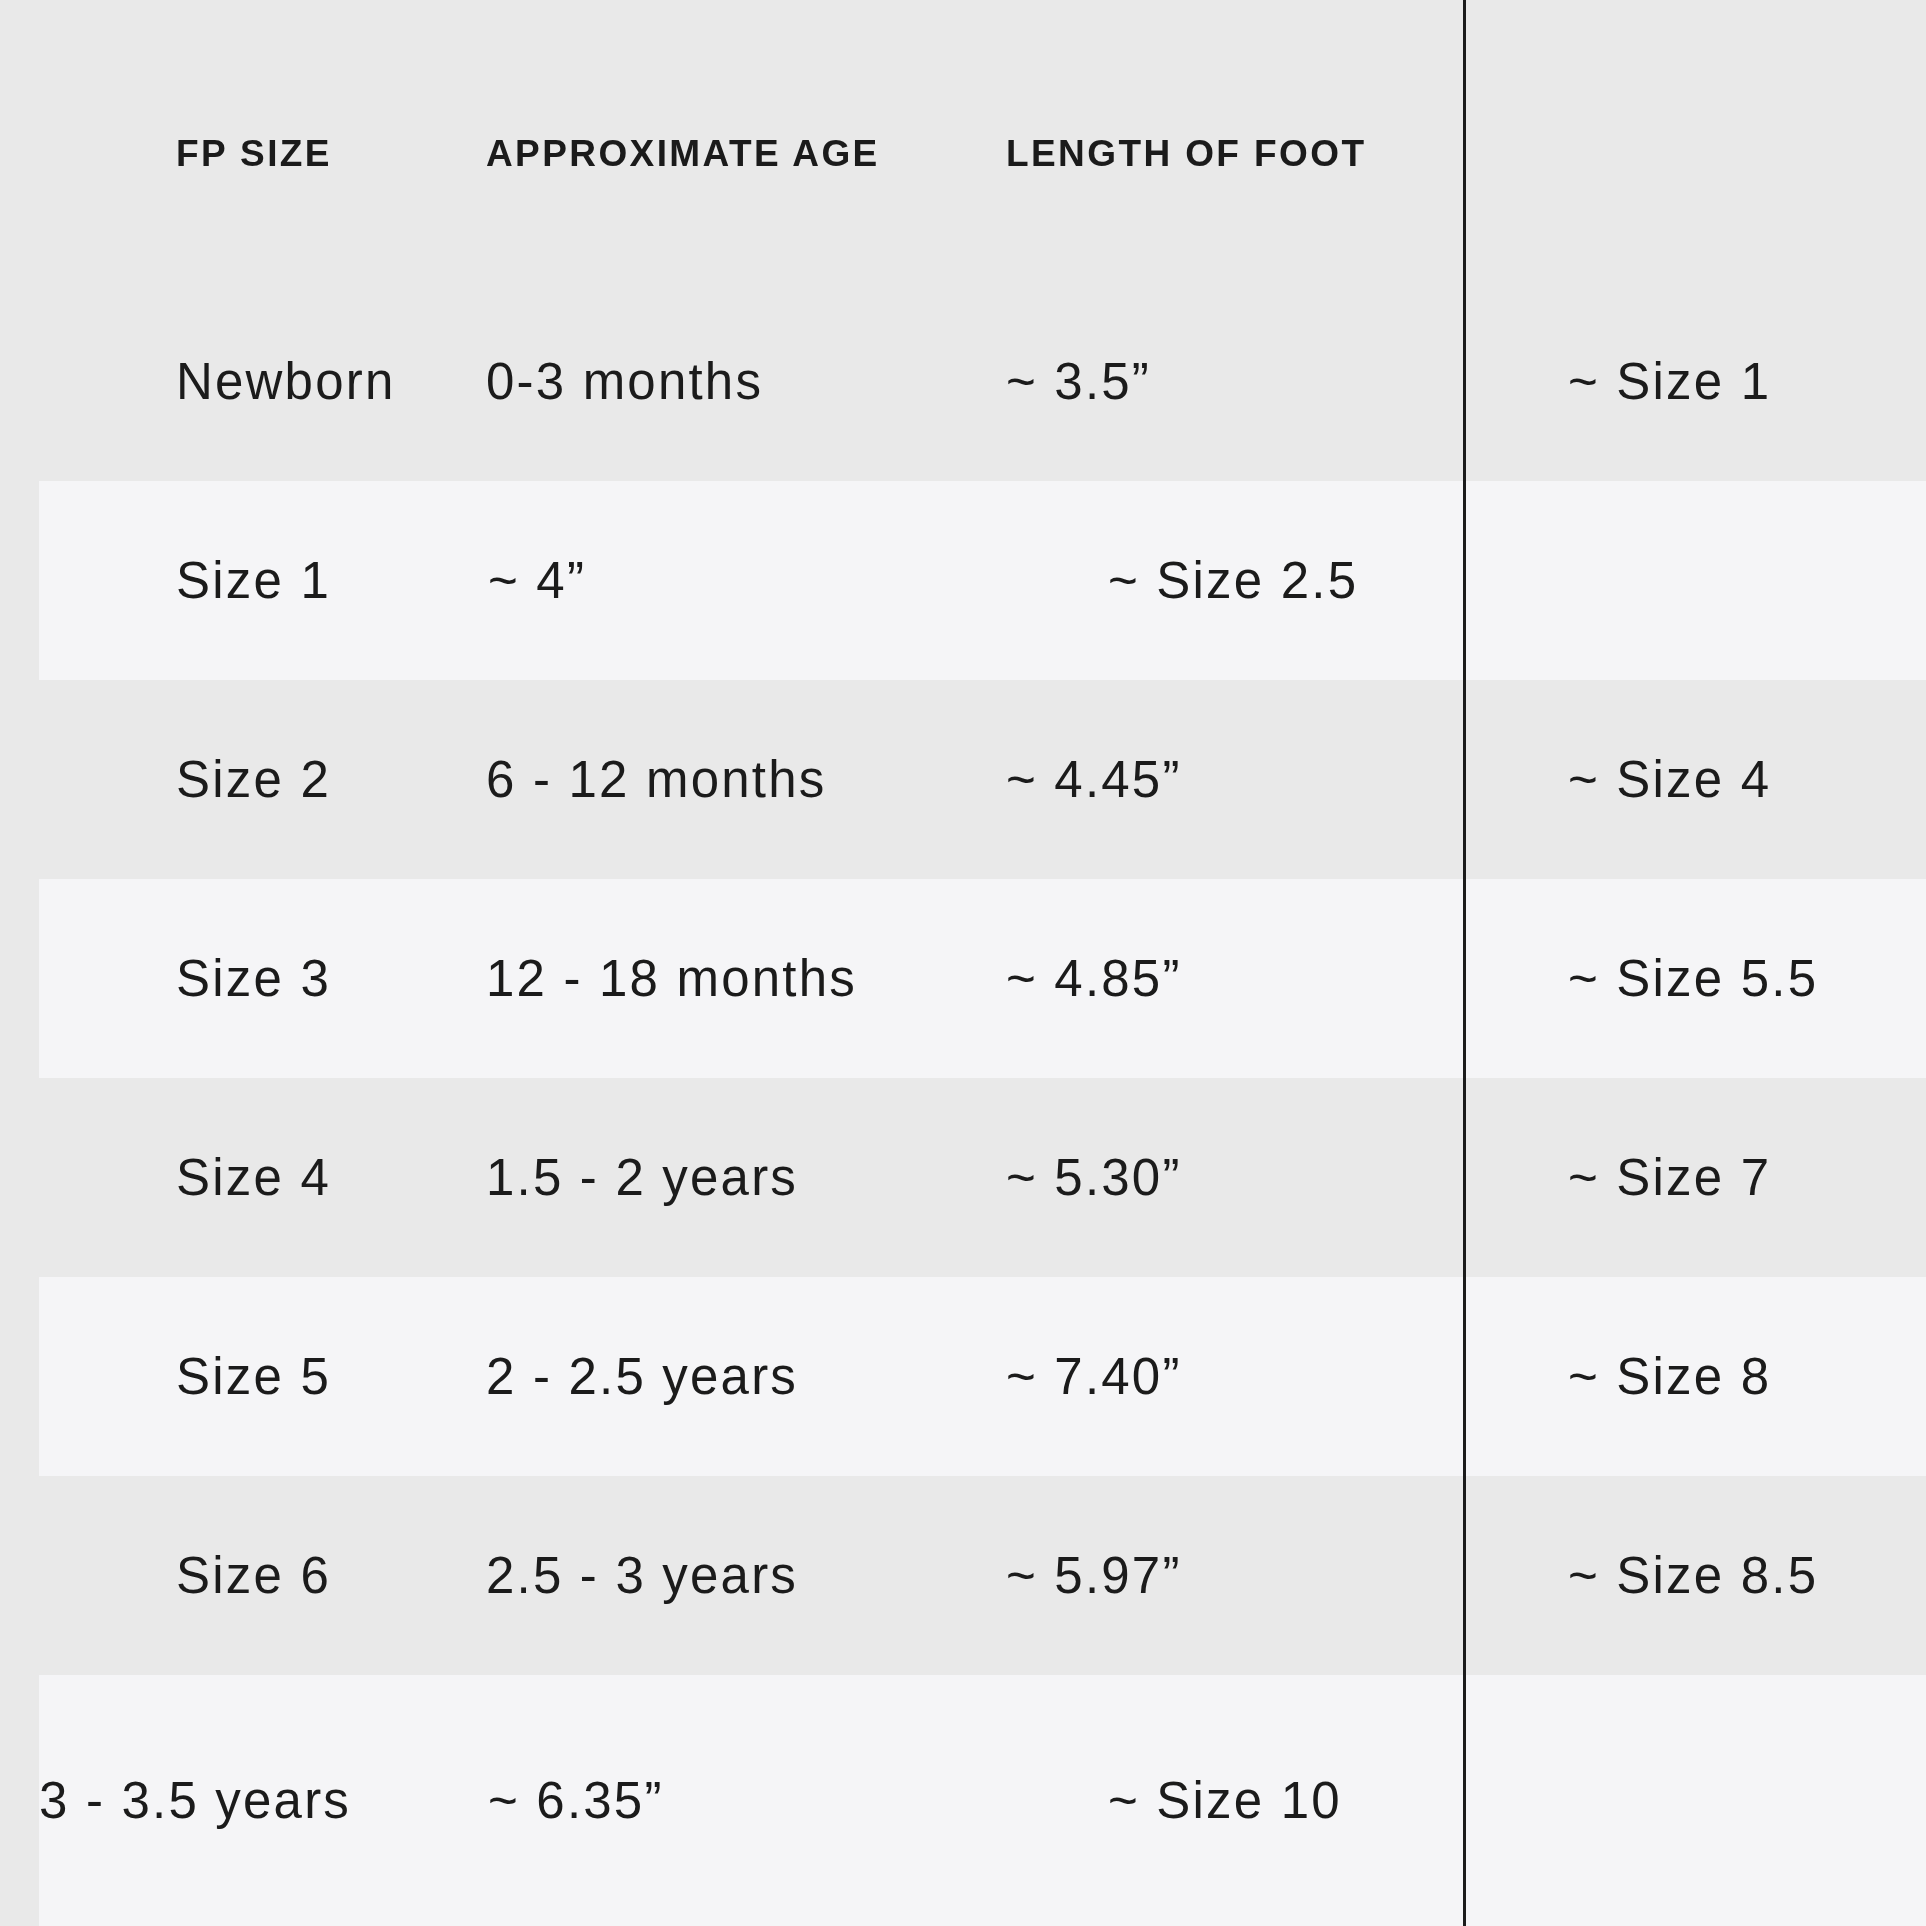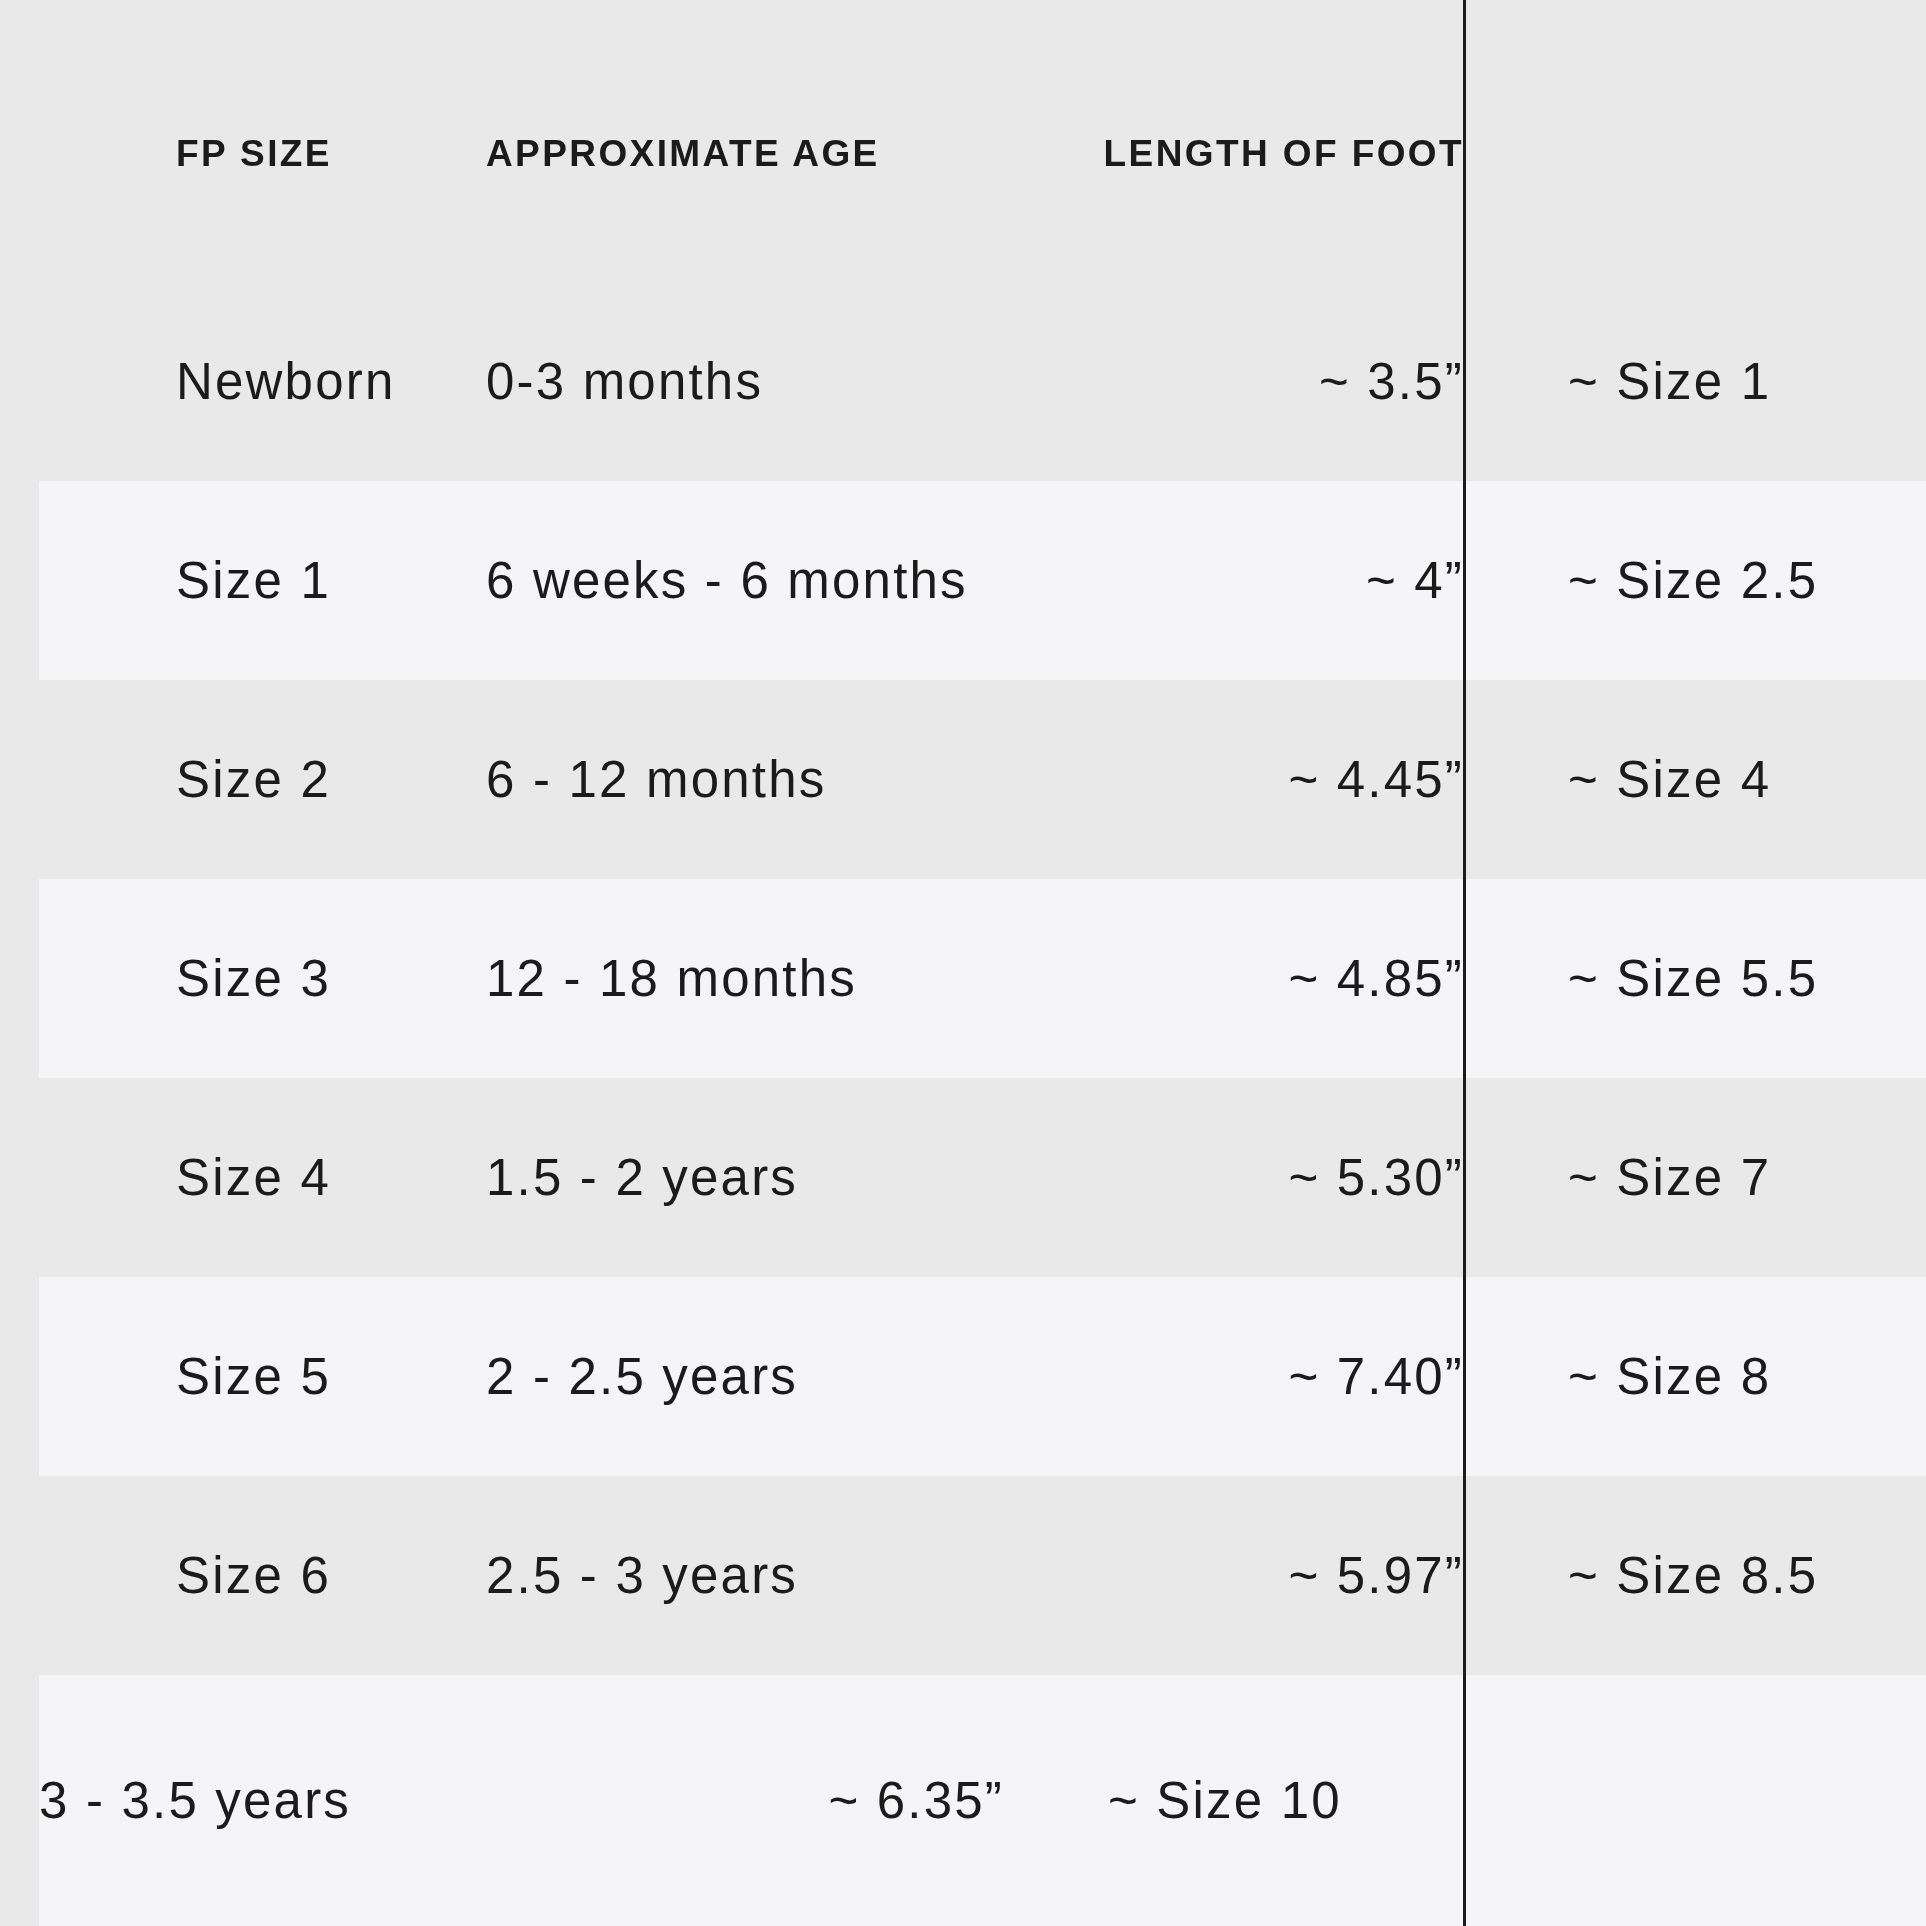"LENGTH OF FOOT" .c3 { text-align: right -> none }
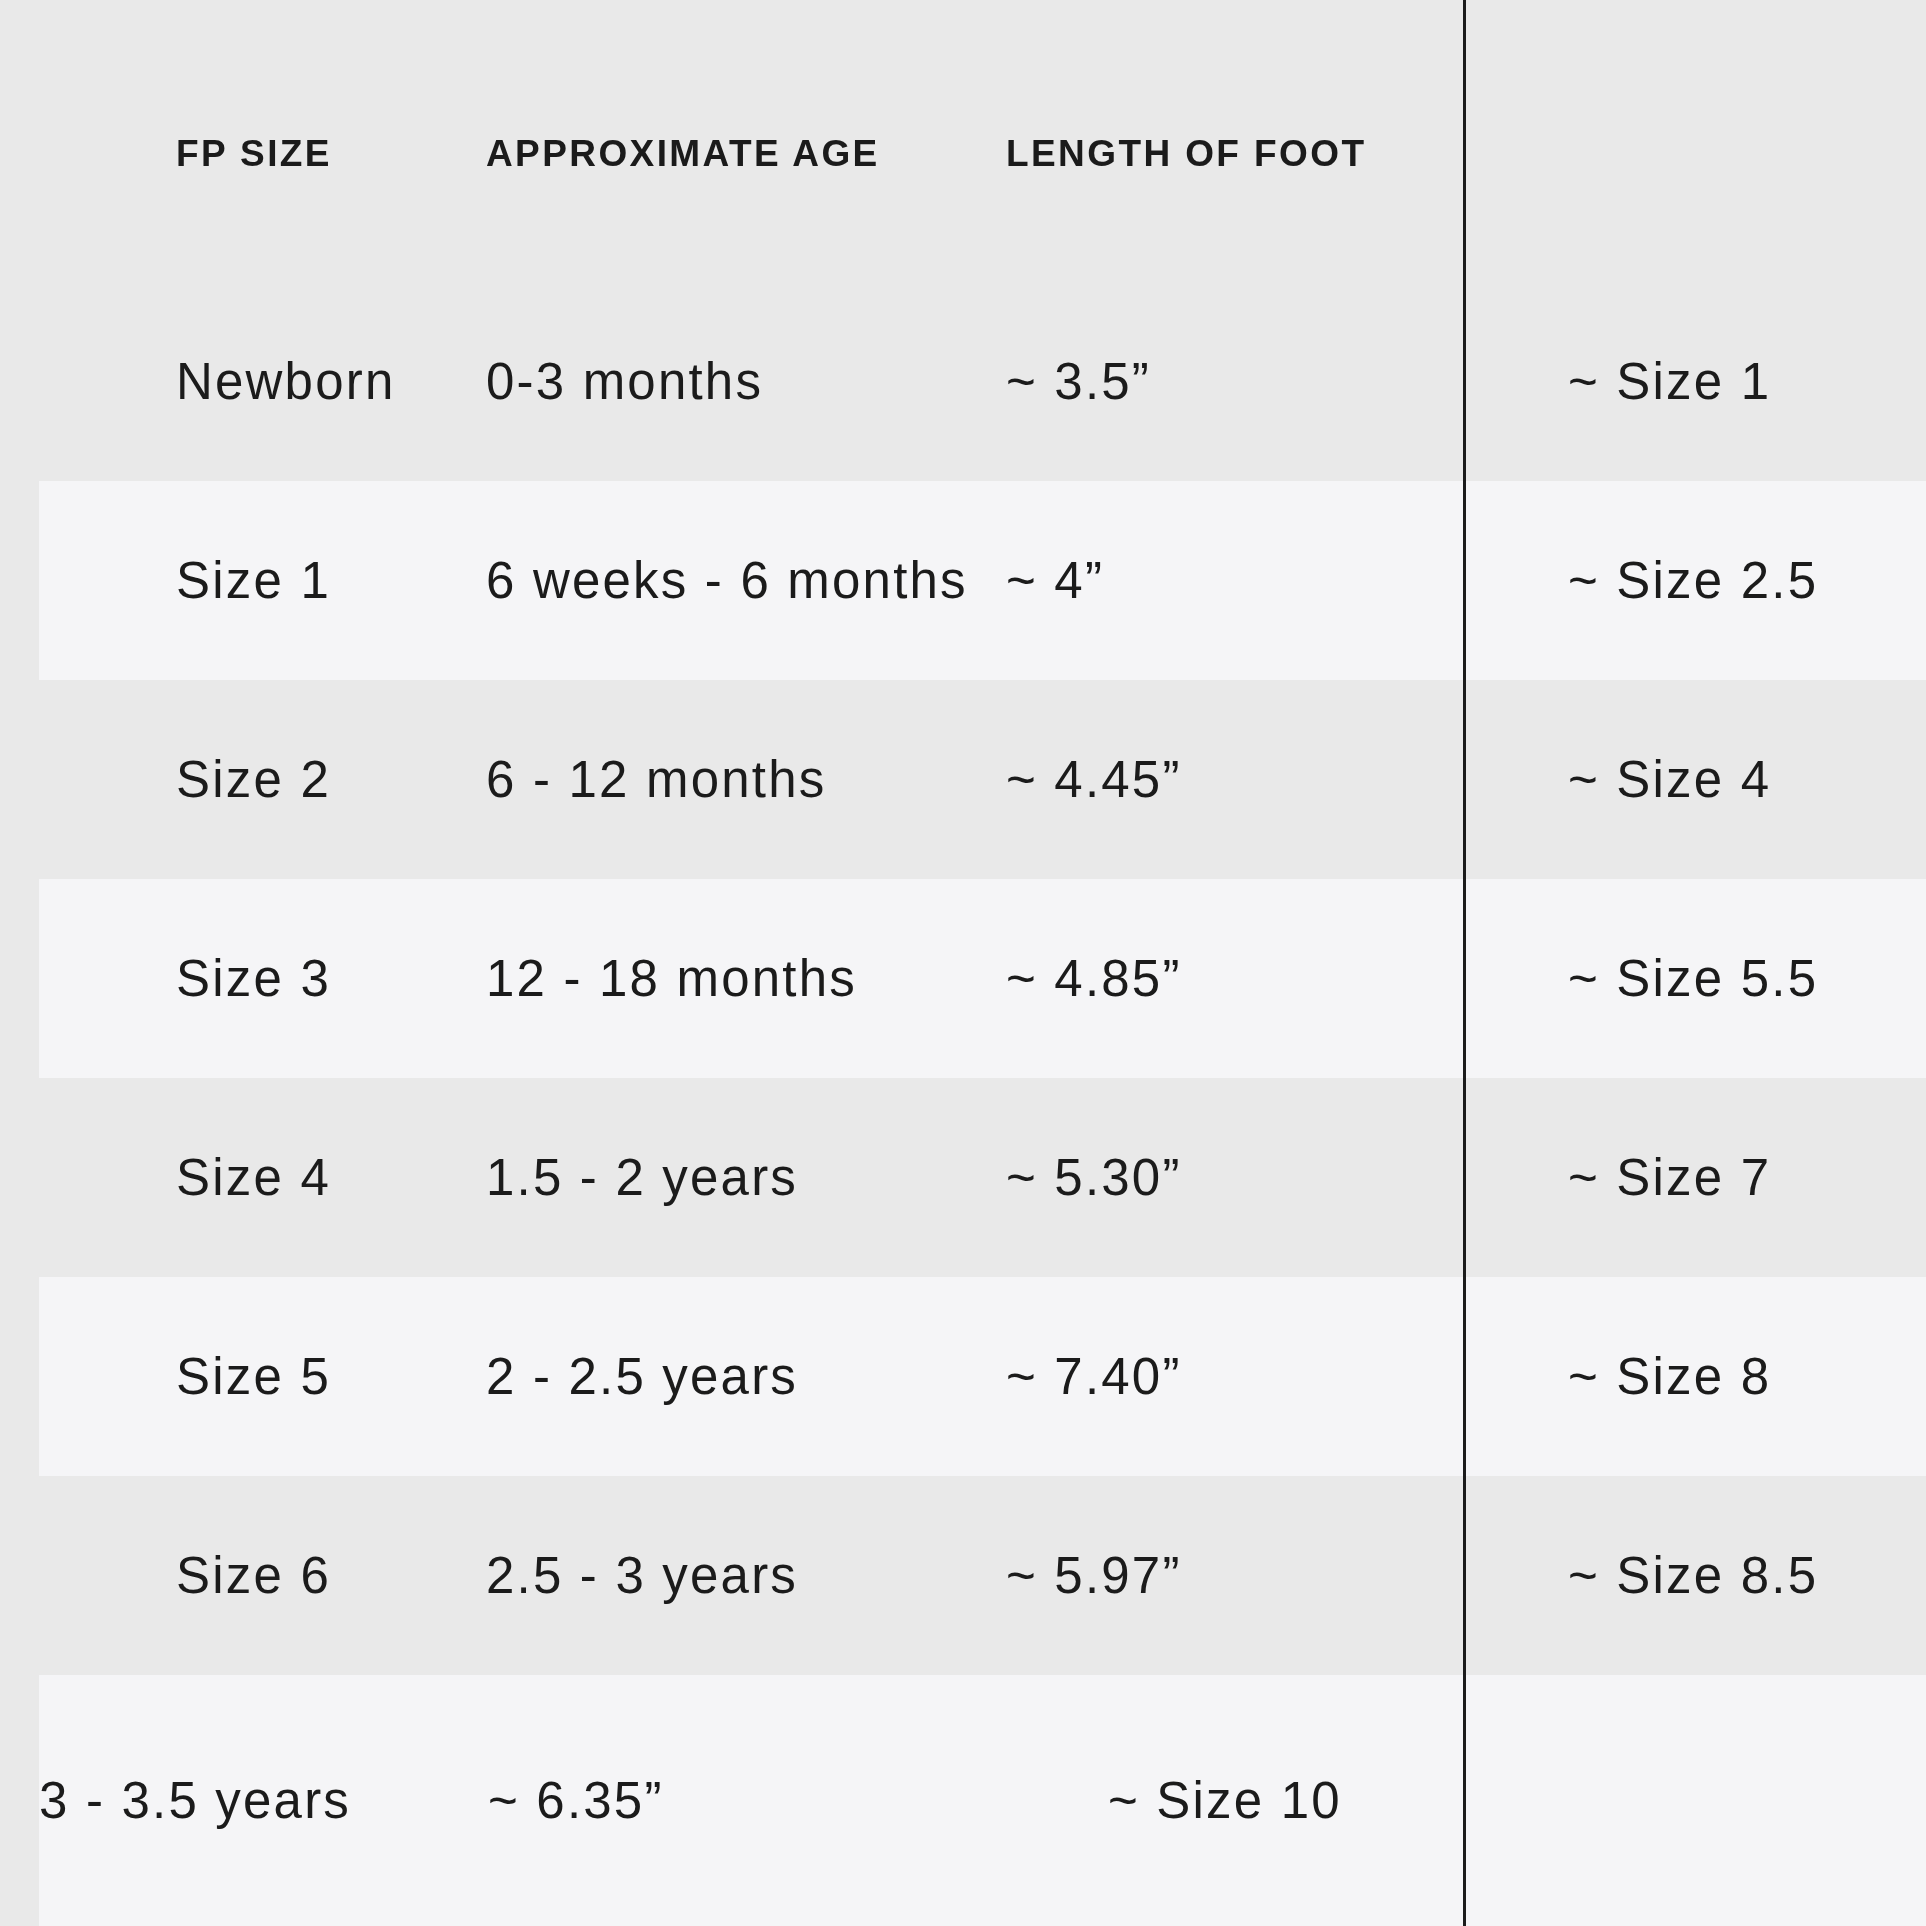"6 weeks - 6 months" div.cell { html: <div>6 weeks - 6 months</div> -> none }
